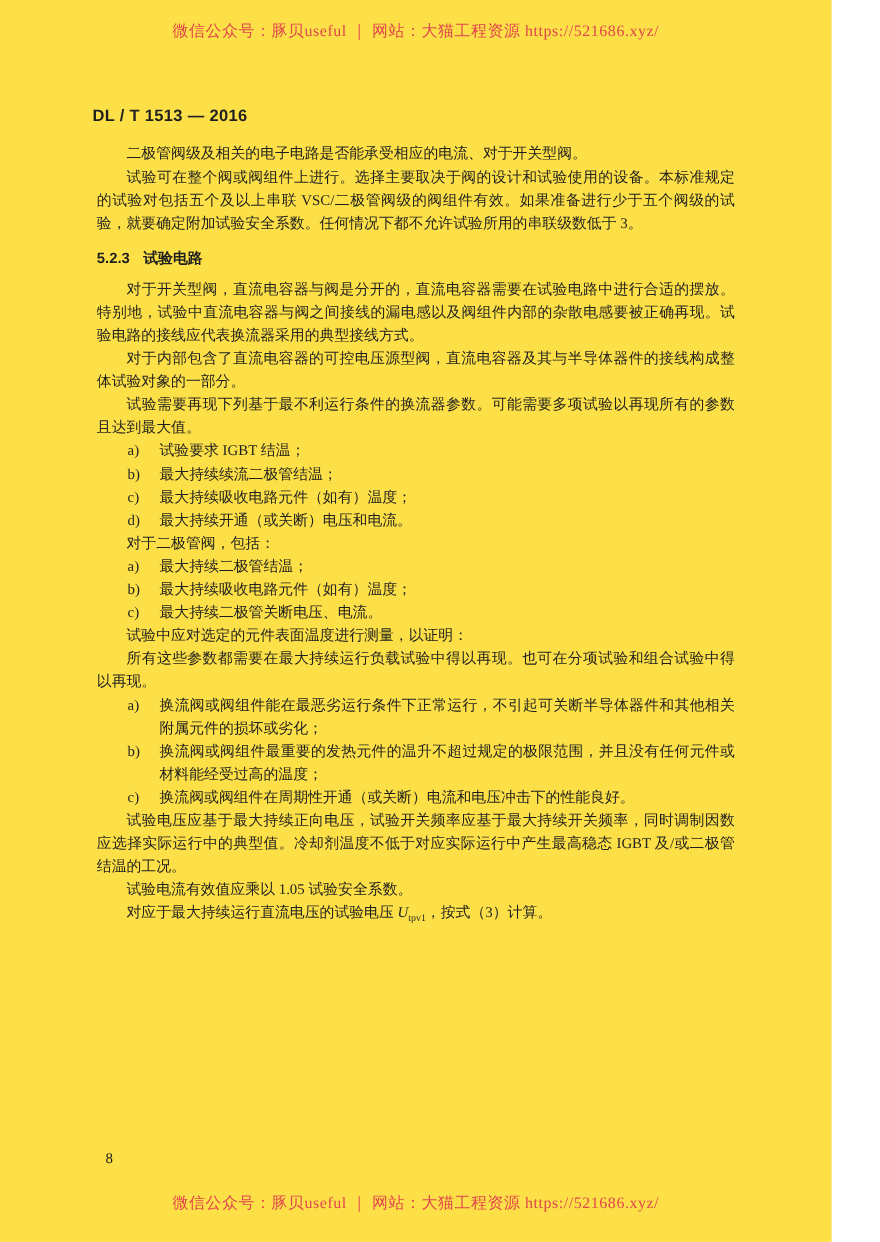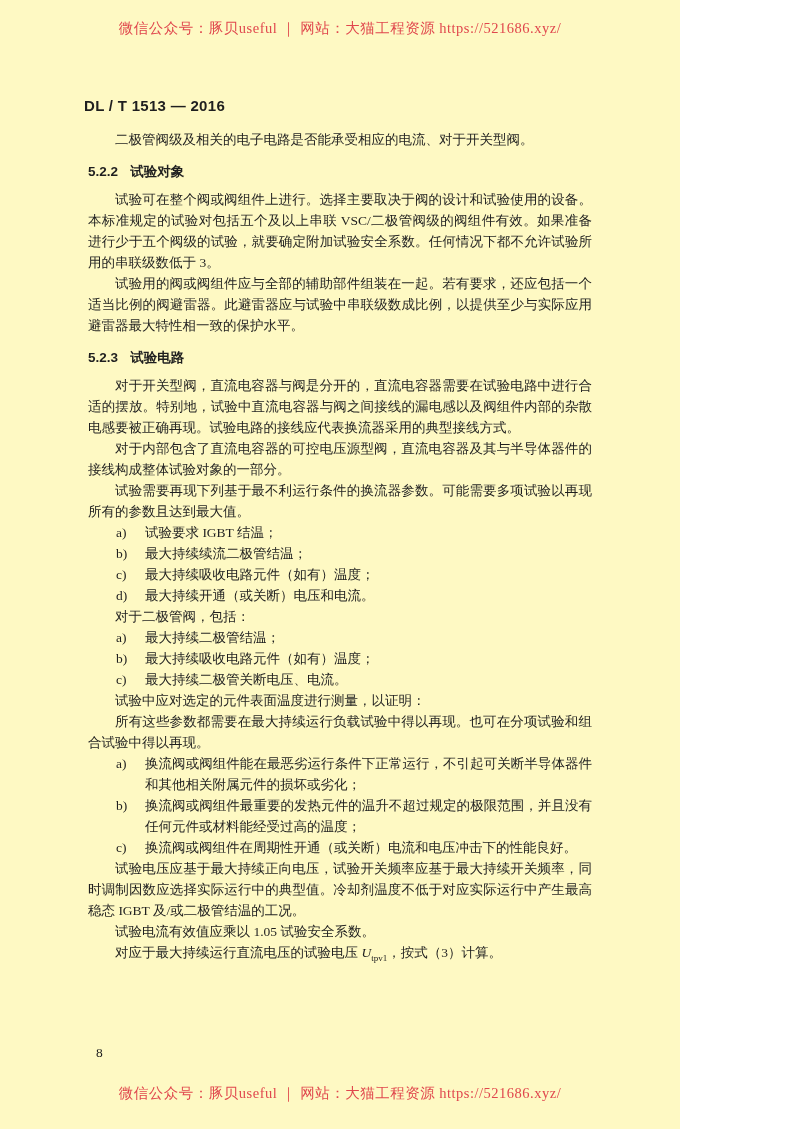"微信公众号：豚贝useful ｜ 网站：大猫工程资源" .page { background: #fef9c3 -> #fde047; width: 680px -> 756px }
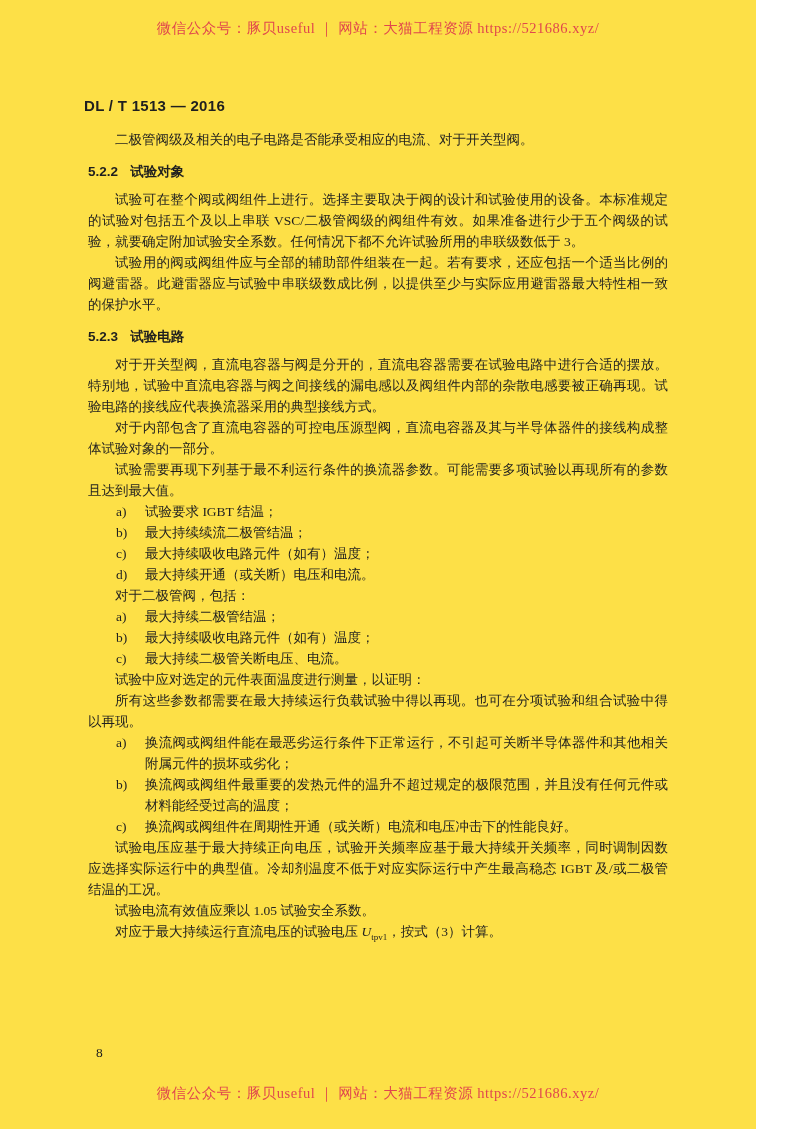"5.2.2 试验对象" div.heading { html: <div><span>5.2.2</span><span>试验对象</span></div> -> none }
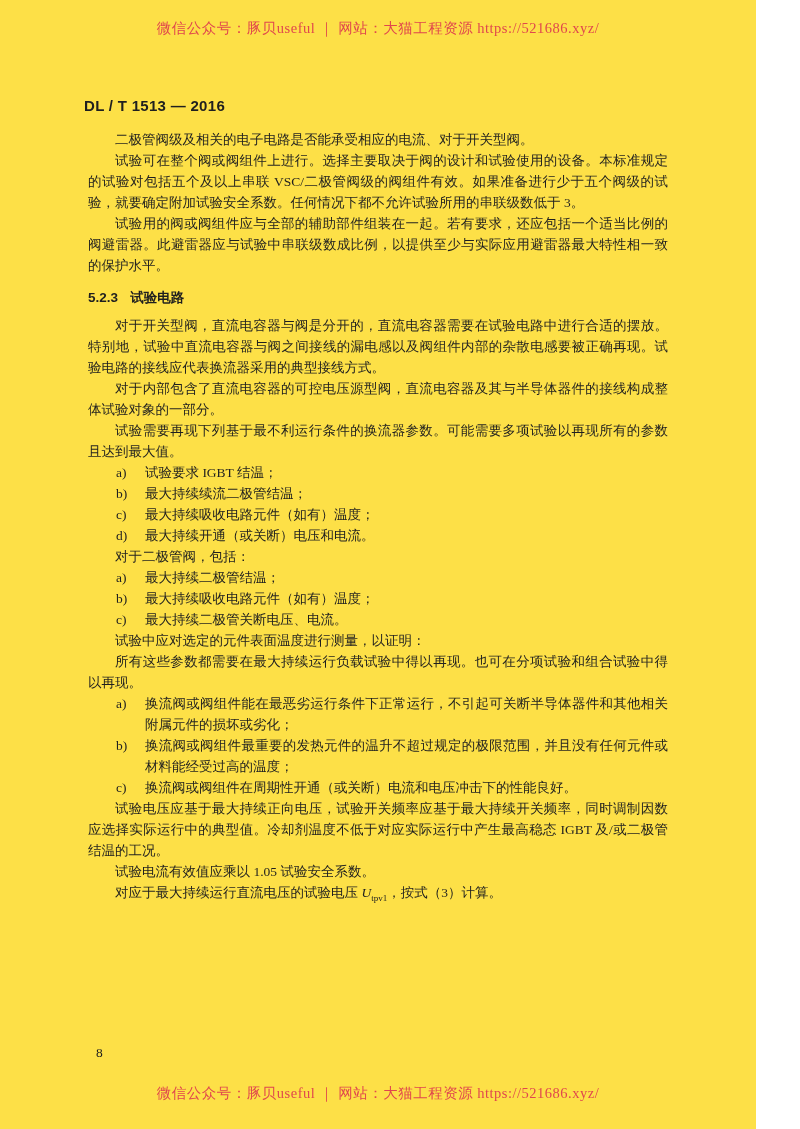"试验用的阀或阀组件应与全部的辅助部件组装在一起。若有要求，还应包括一个适当比例的" p.para { html: <p>试验用的阀或阀组件应与全部的辅助部件组装在一起。若有要求，还应包括一个适当比例的阀避雷器。此避雷器应与试验中串联级数成比例，以提供至少与实际应用避雷器最大特性相一致的保护水平。</p> -> none }
